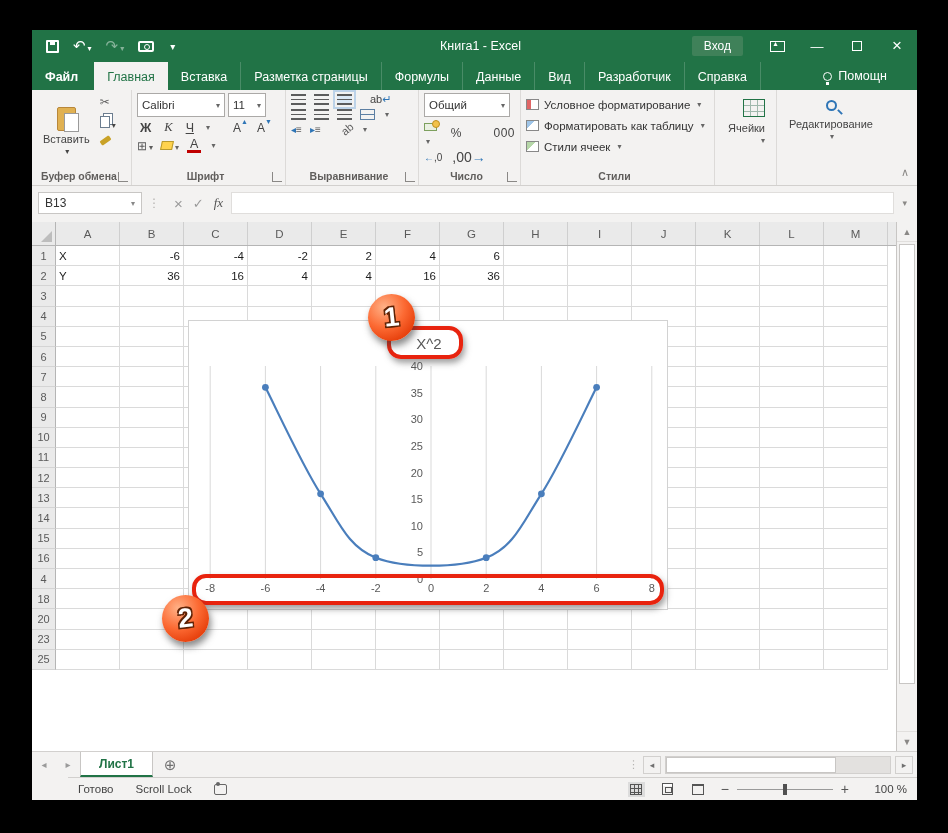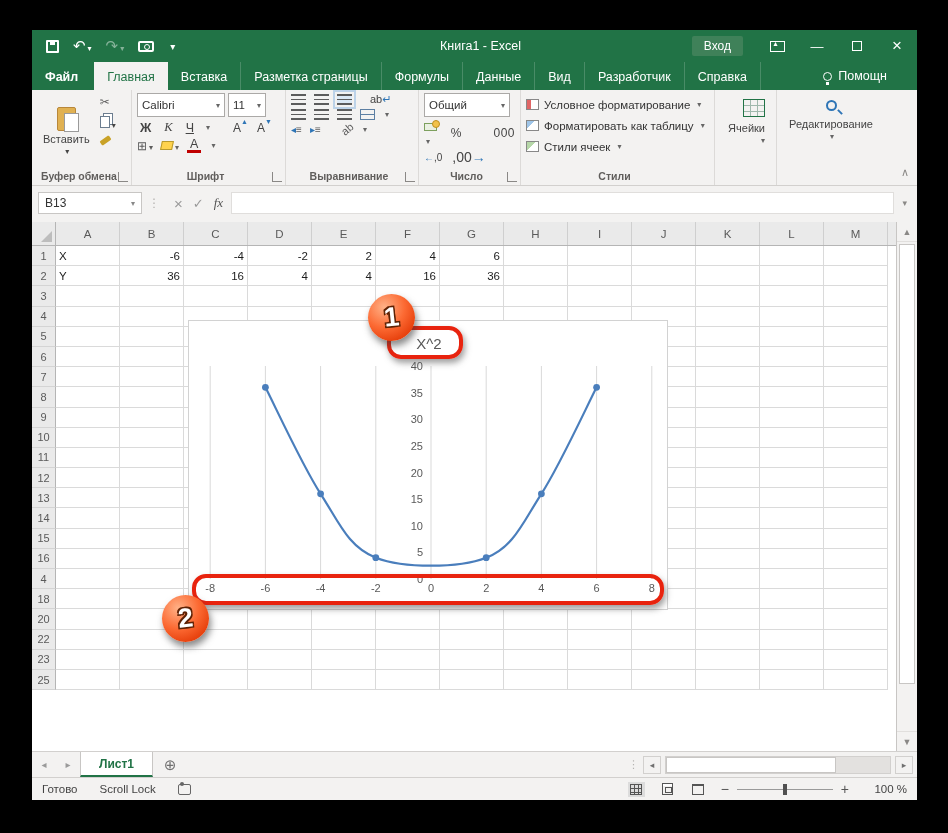"22" div.grow { html: <div> <span>22</span> <span></span> <span></span> <span></span> <span></span> <span></span> <span></span> <span></span> <span></span> <span></span> <span></span> <span></span> <span></span> <span></span> </div> -> none }
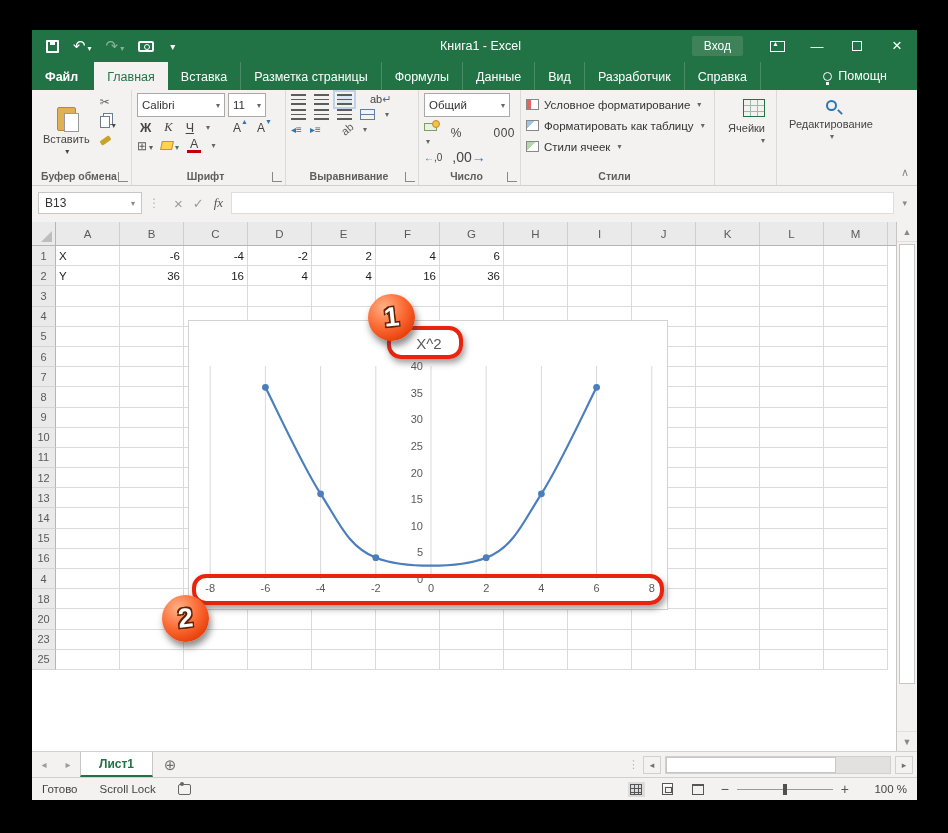"Готово" .statusbar { margin-left: none -> 36px }
